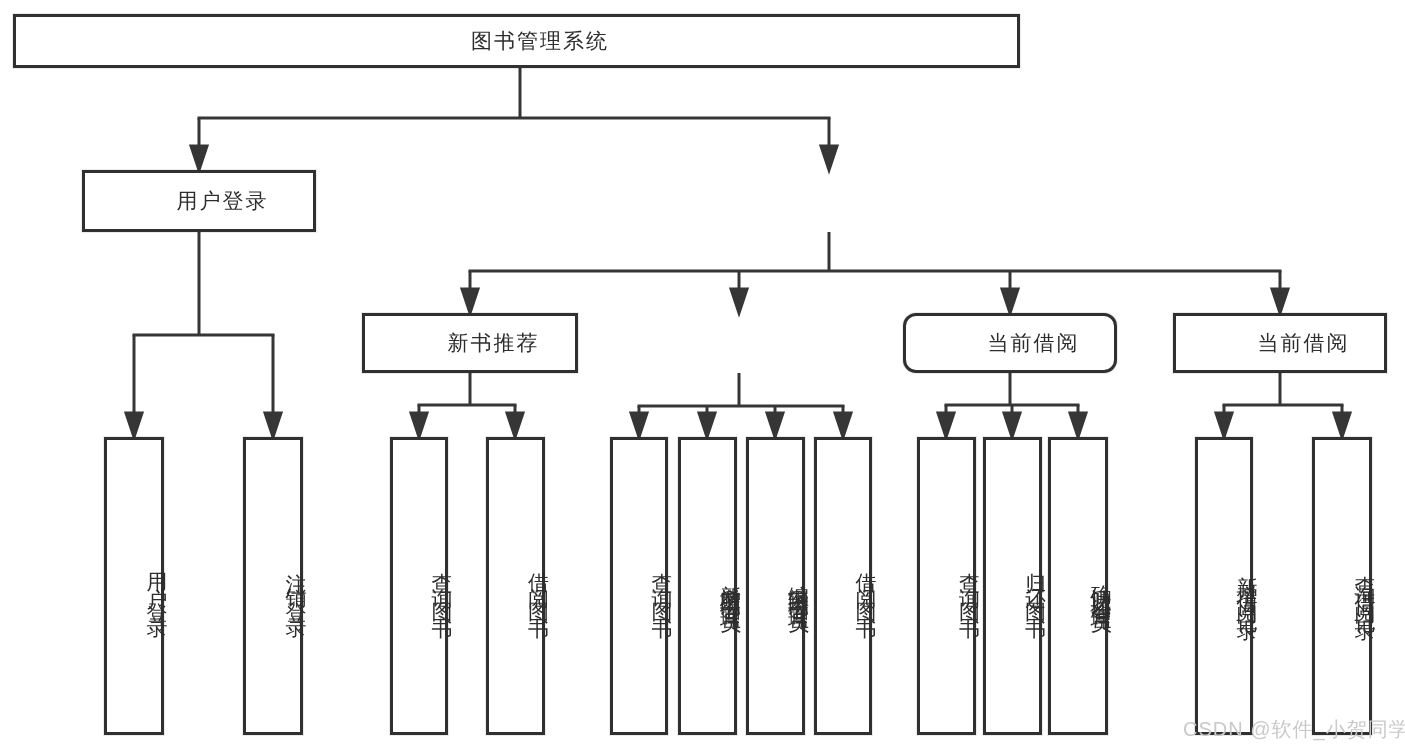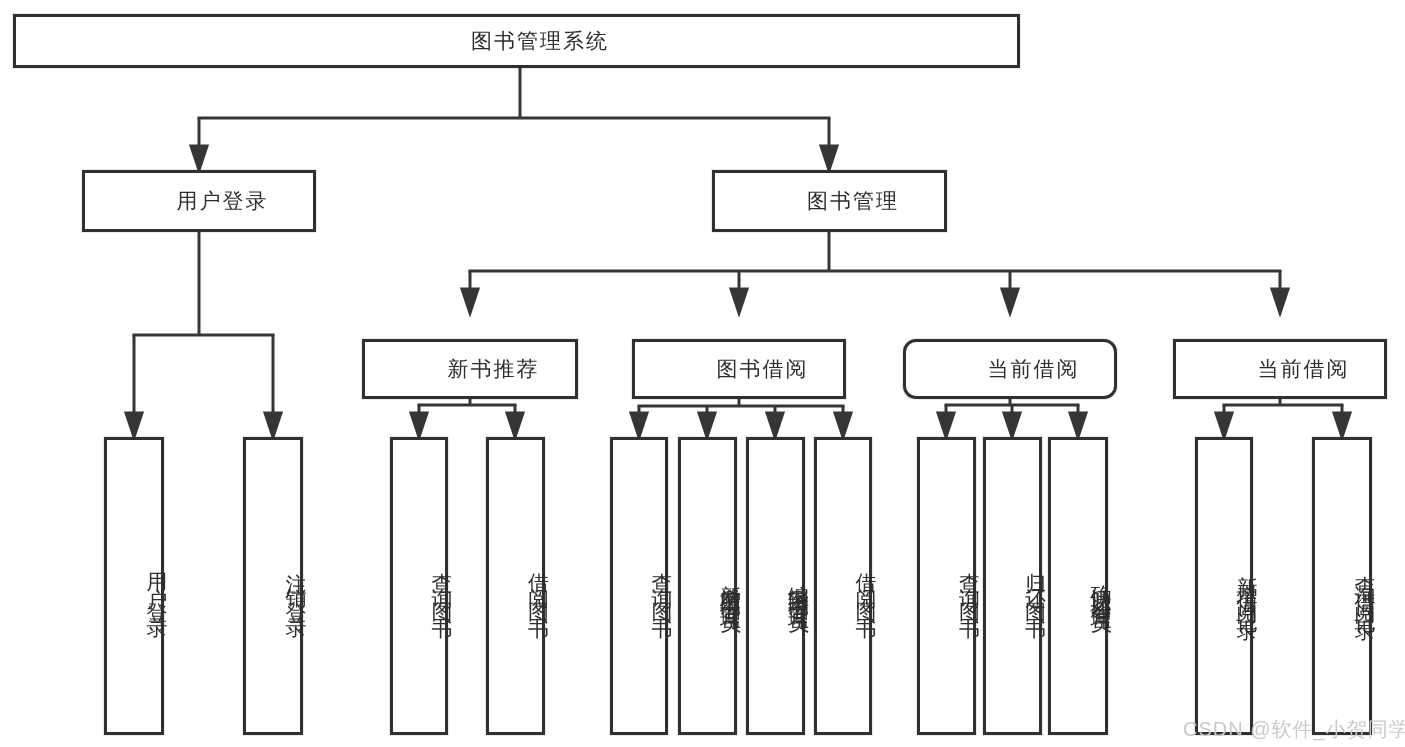"图书管理" div.node { html: <div> <span>图书管理</span> </div> -> none }
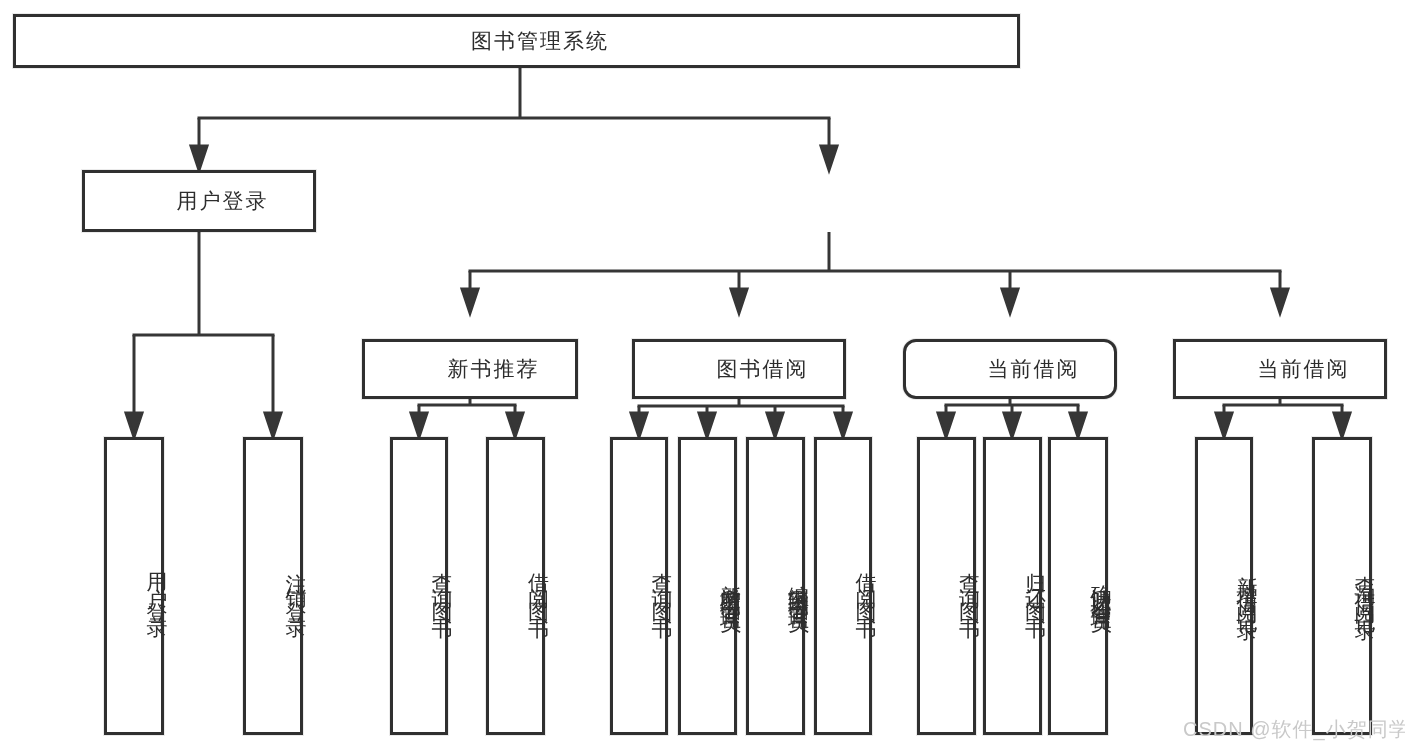"新书推荐" .lv3 { margin-top: 26px -> none }
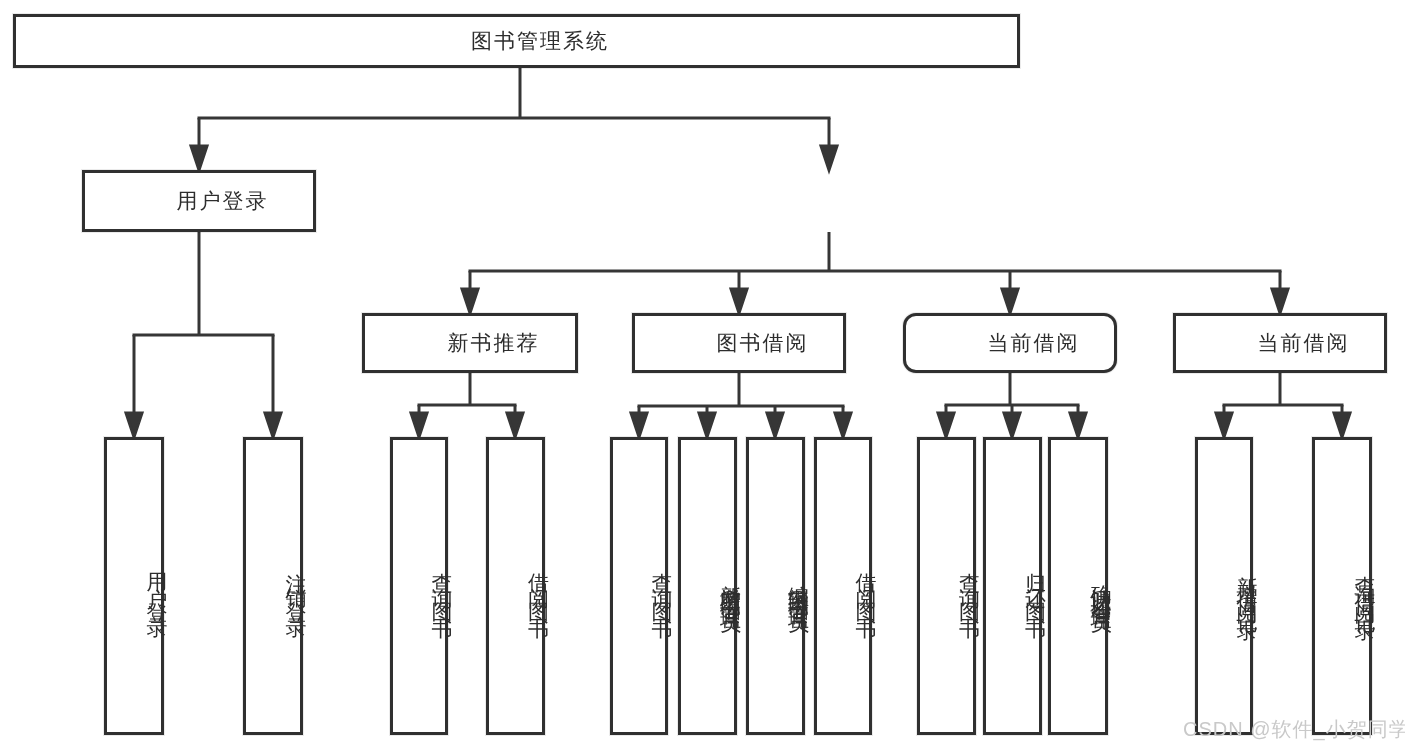"图书借阅" div.node { html: <div> <span>图书借阅</span> </div> -> none }
